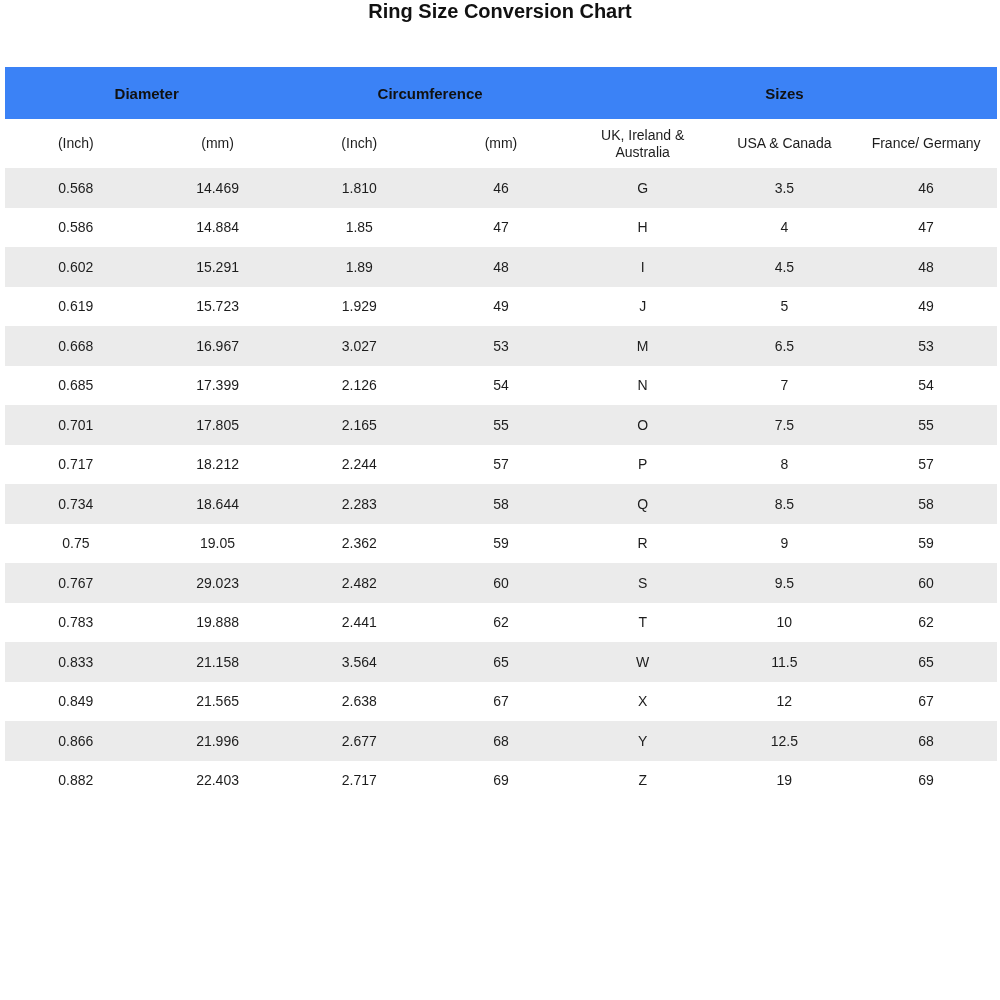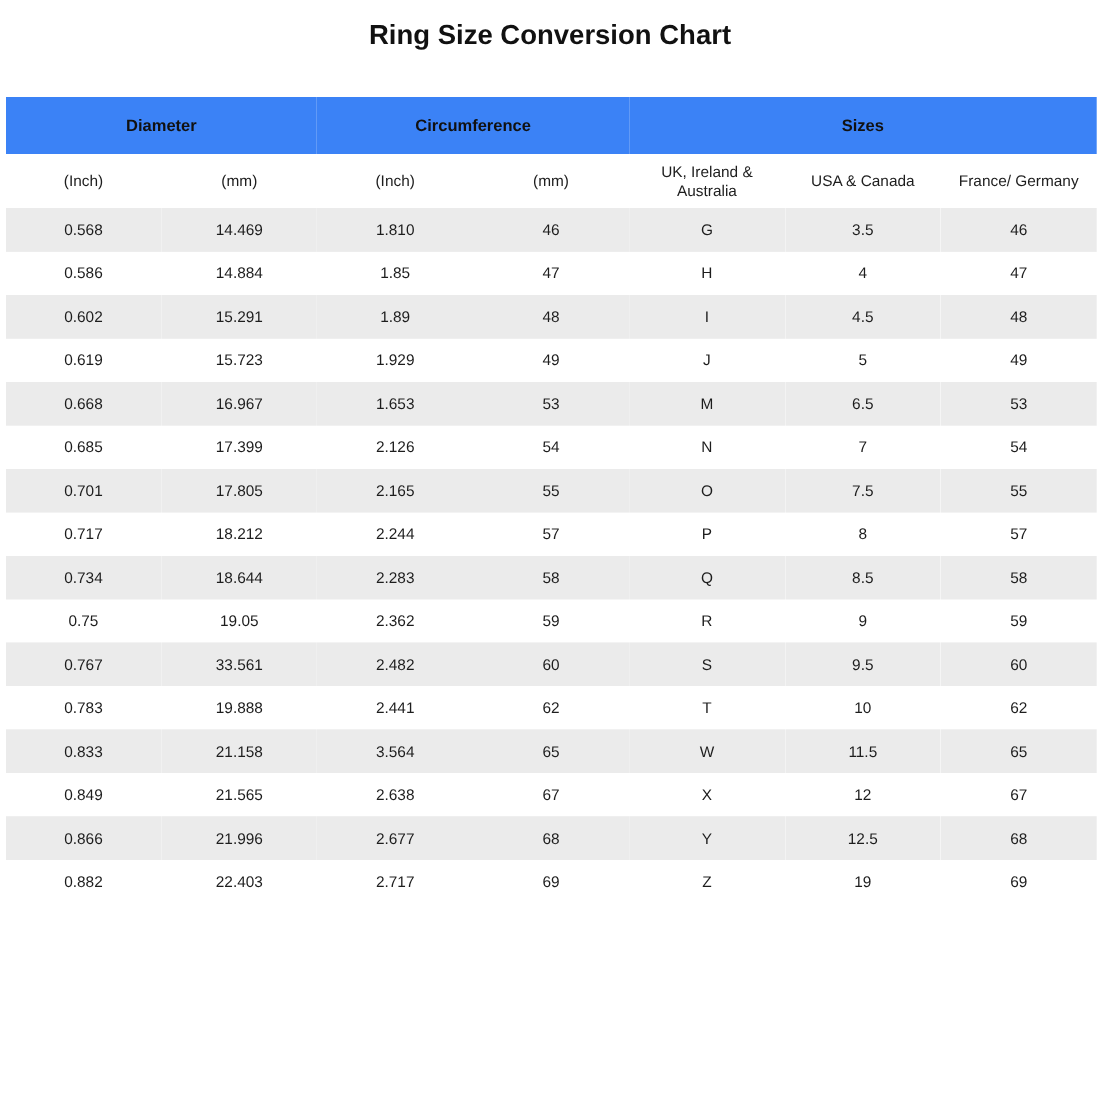"Ring Size Conversion Chart" .page-title { font-size: 25px -> 20px; padding-top: 21px -> none }
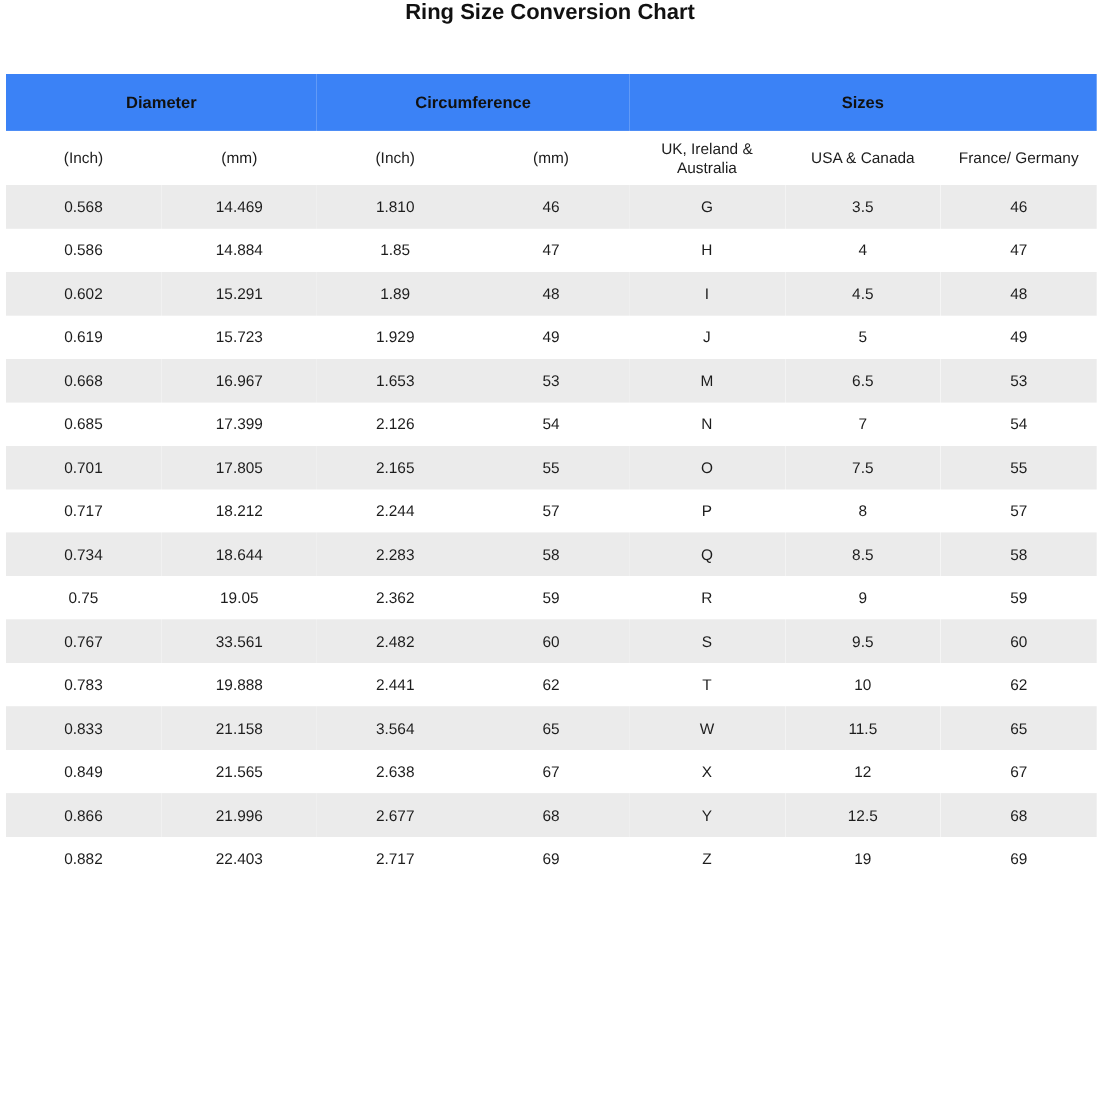"1.653" td { text: 1.653 -> 3.027 }
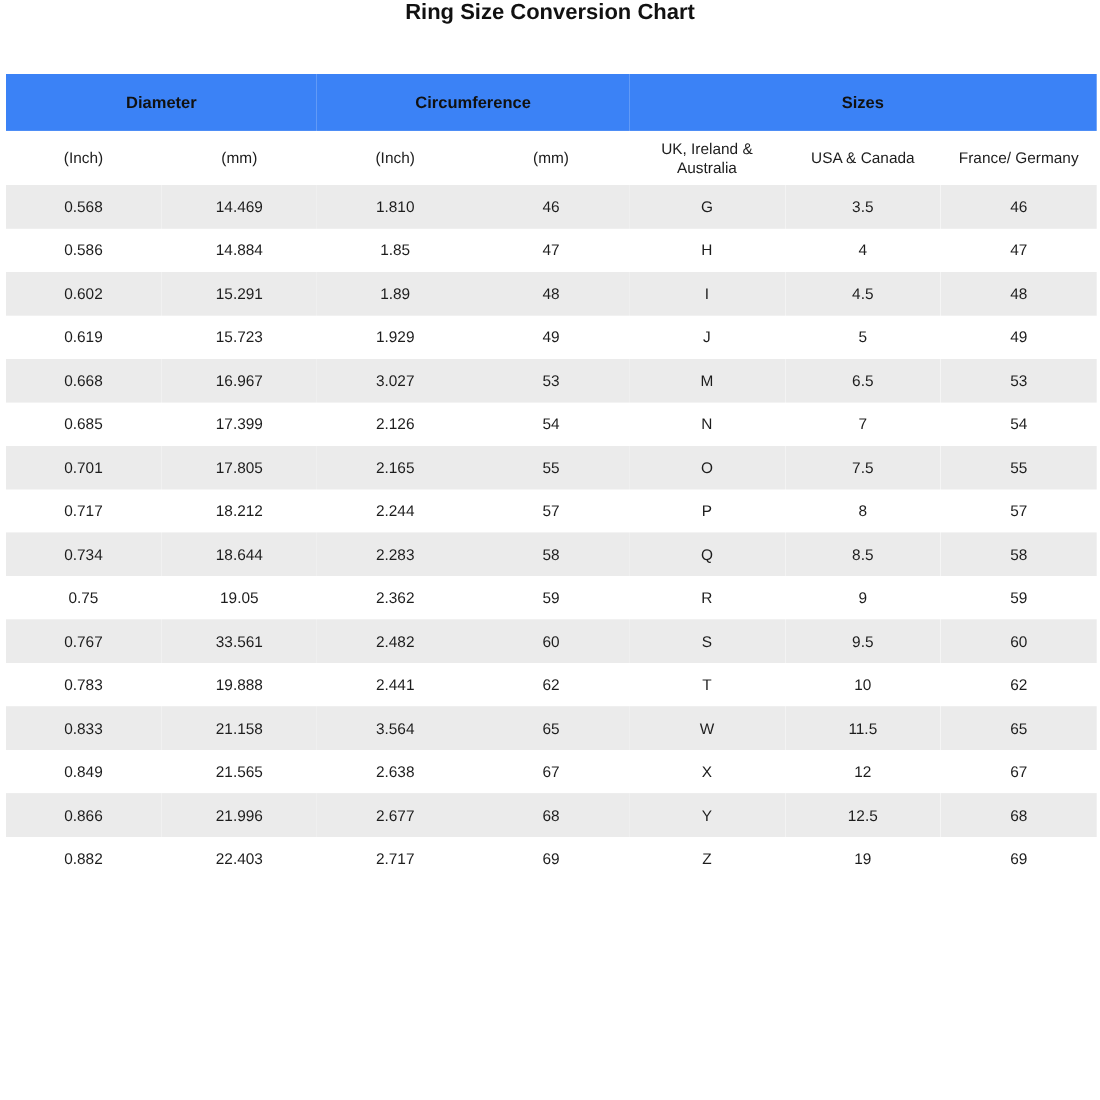"33.561" td { text: 33.561 -> 29.023 }
